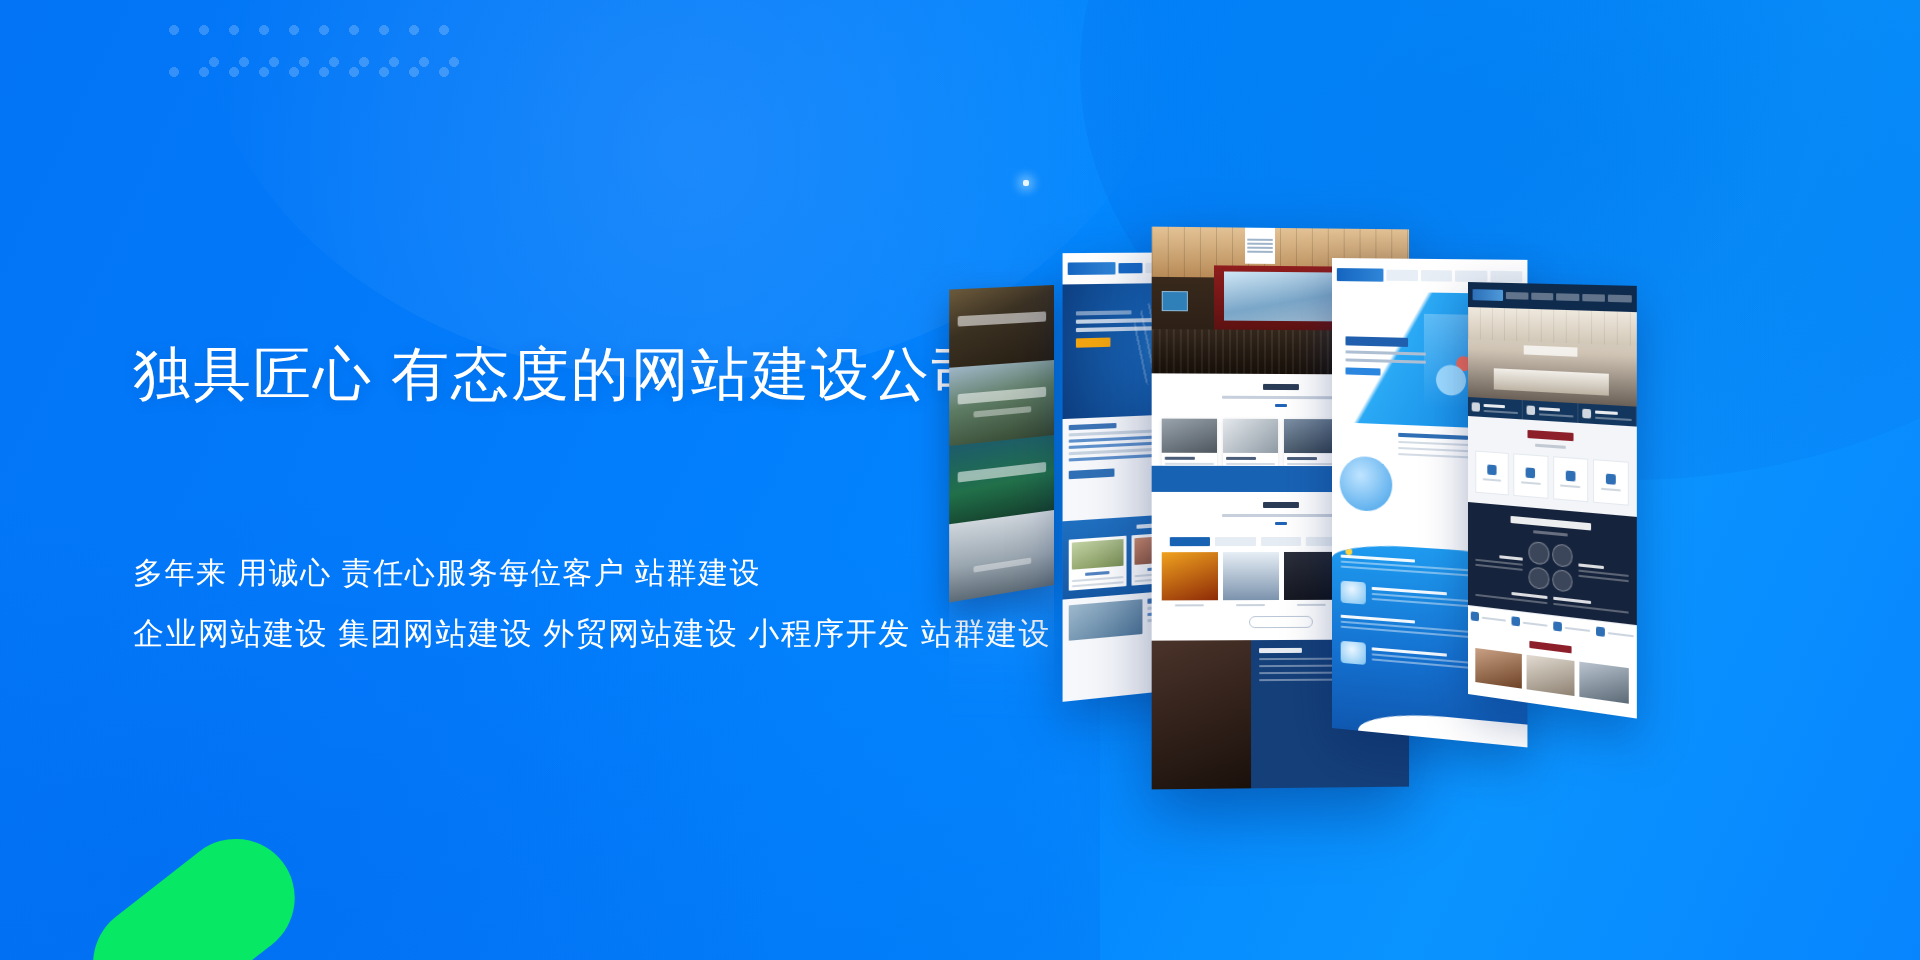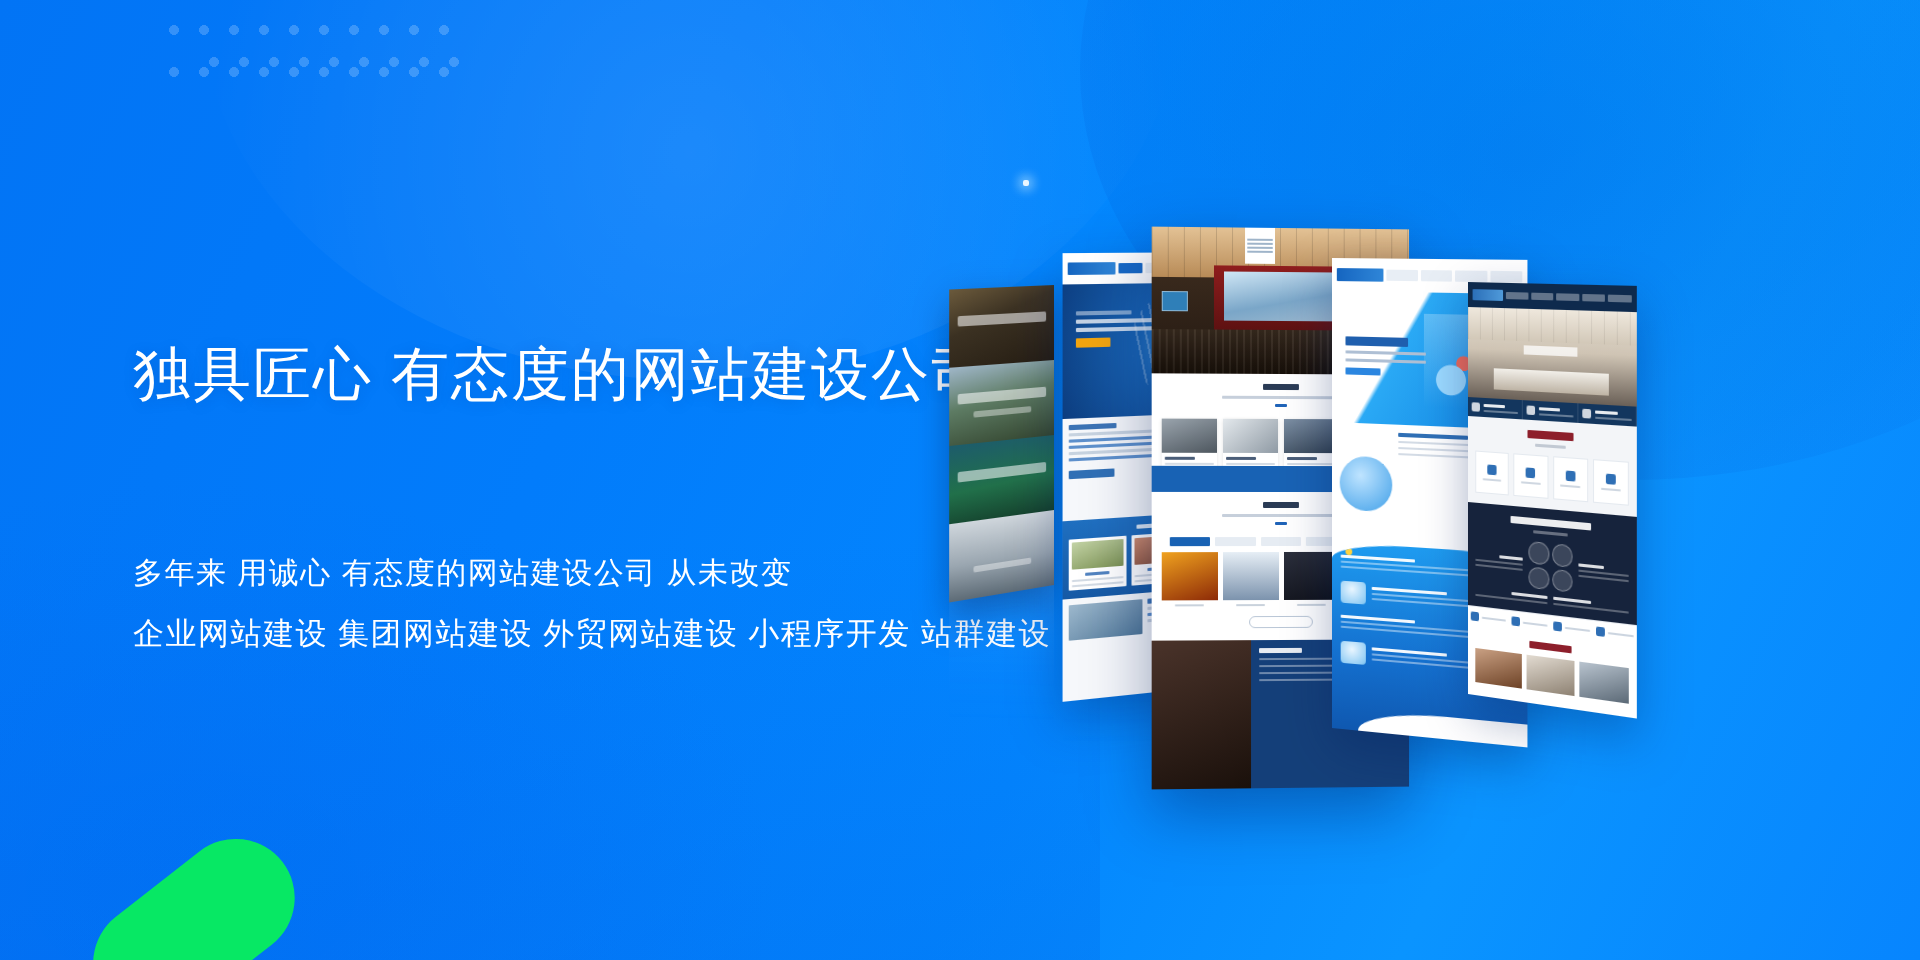"多年来 用诚心 有态度的网站建设公司 从未改变" p.sub { text: 有态度的网站建设公司 从未改变 -> 责任心服务每位客户 站群建设 }
